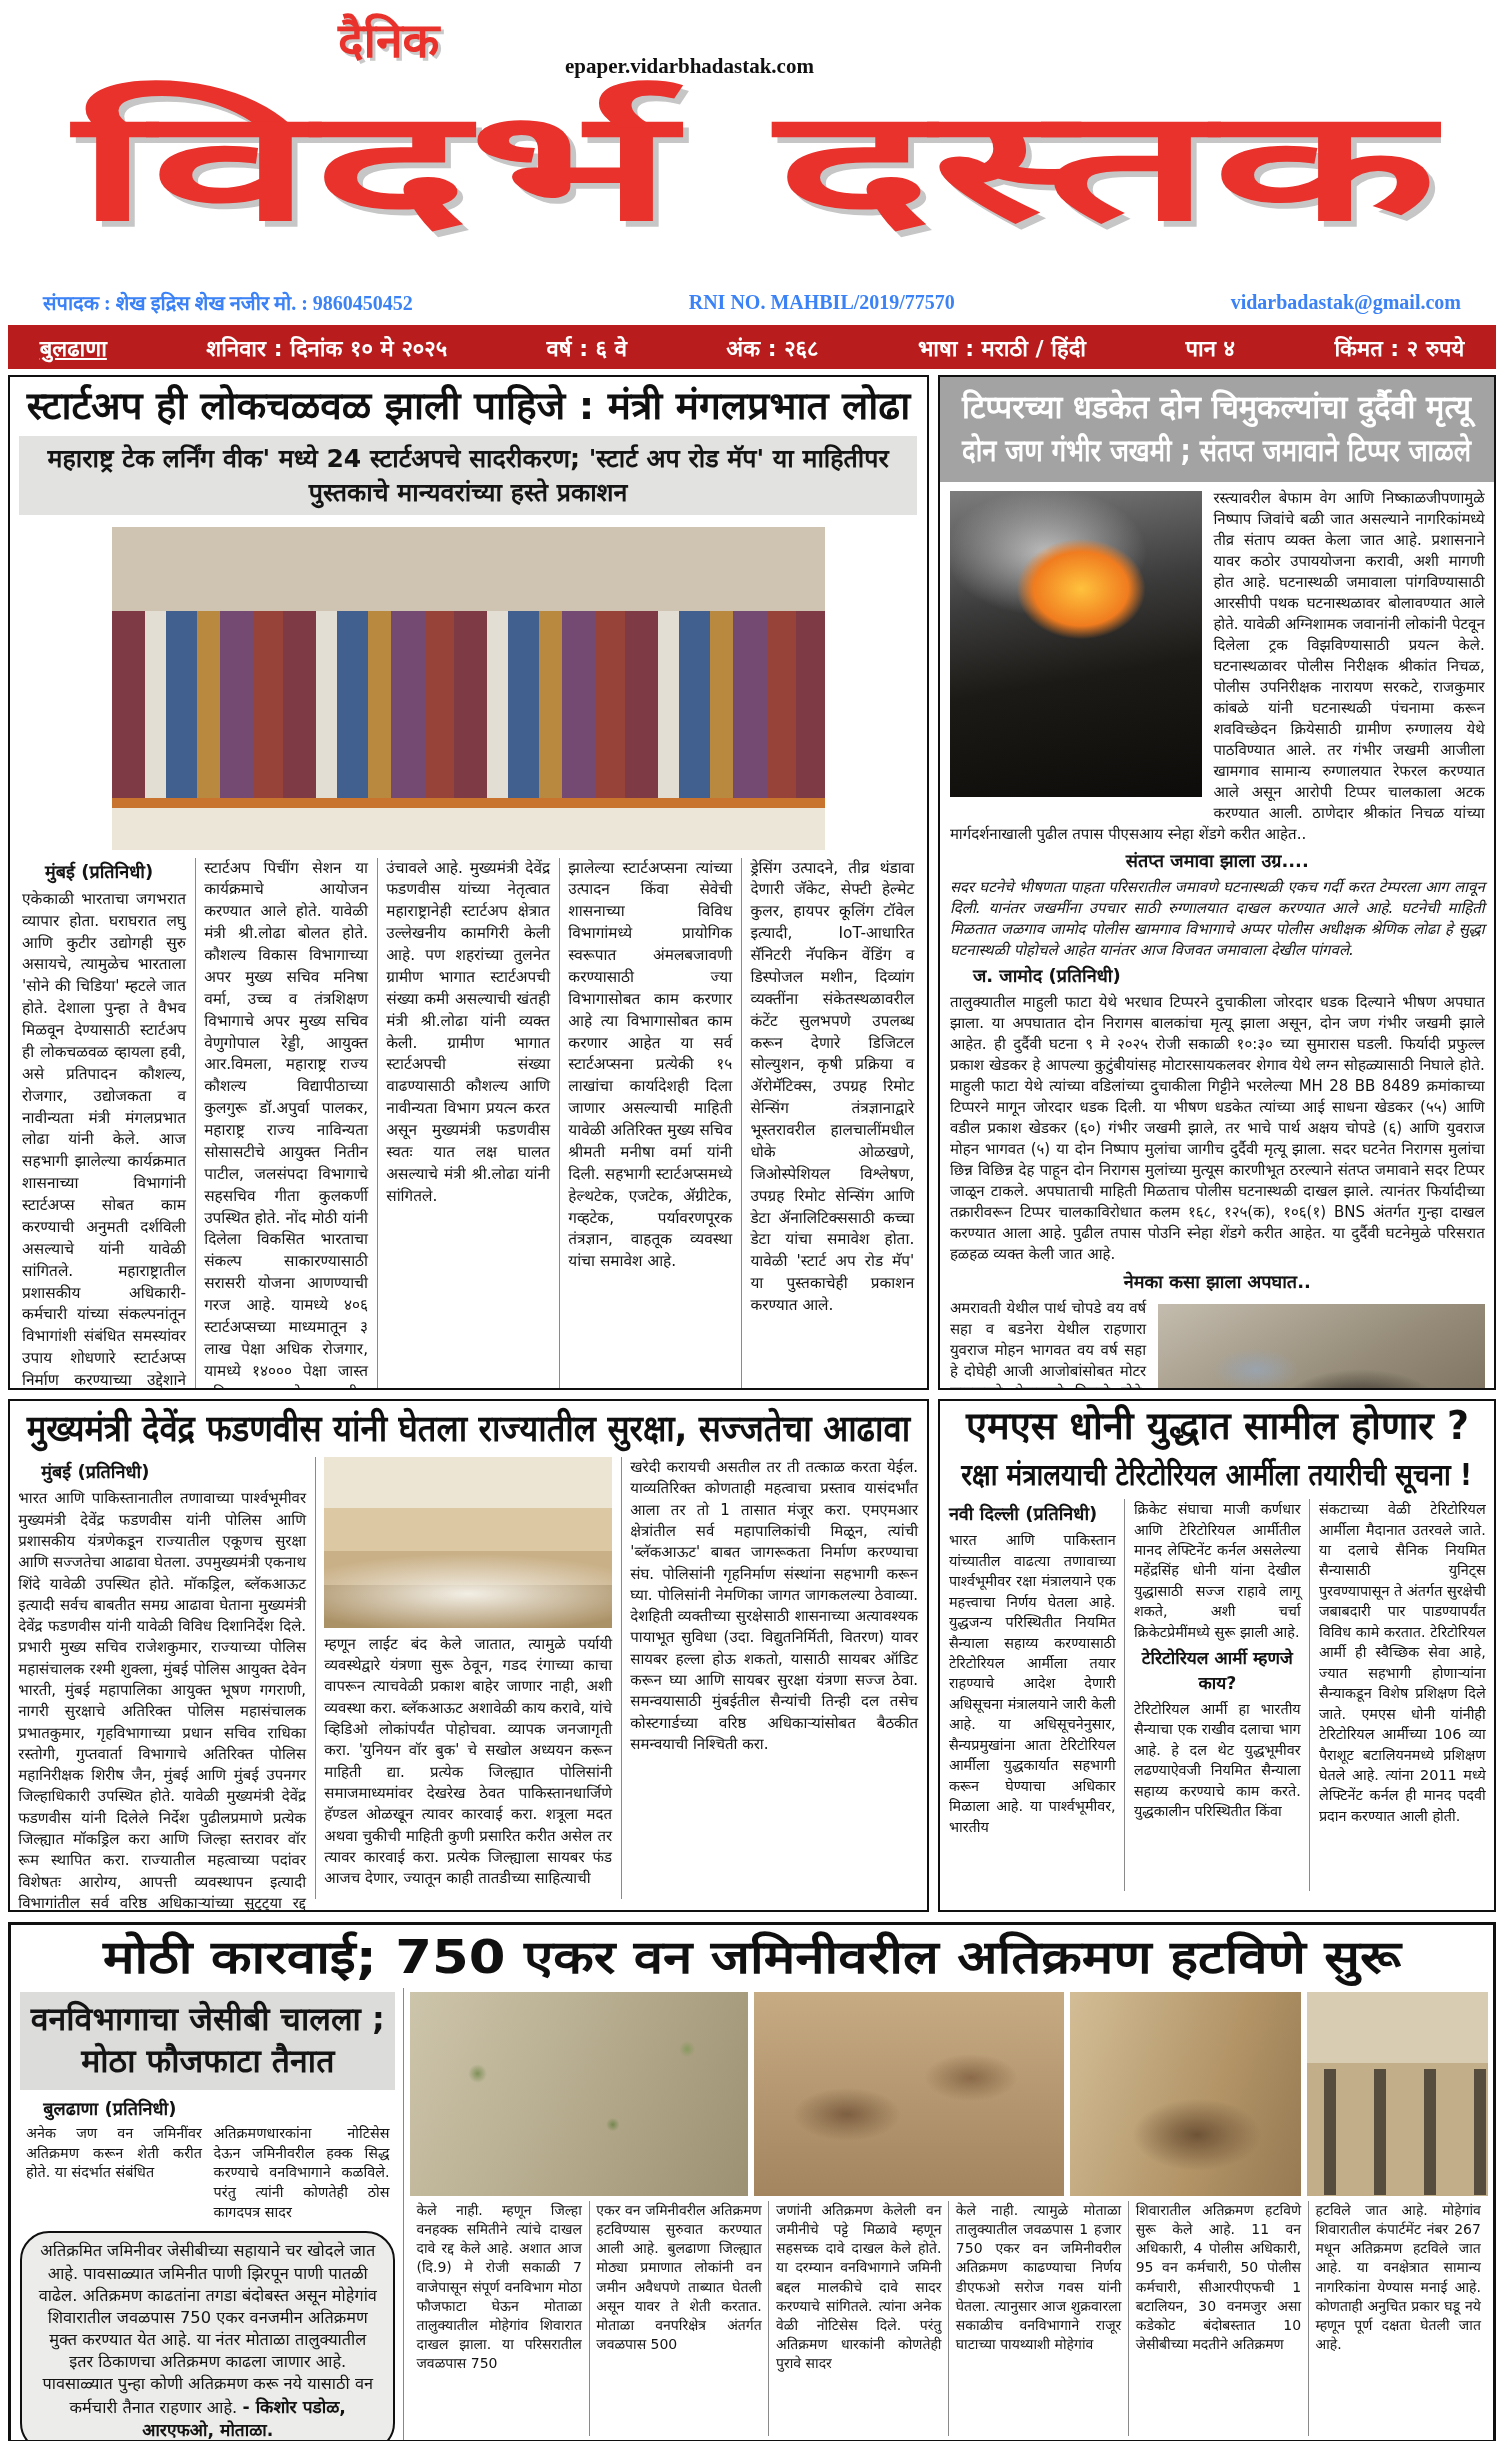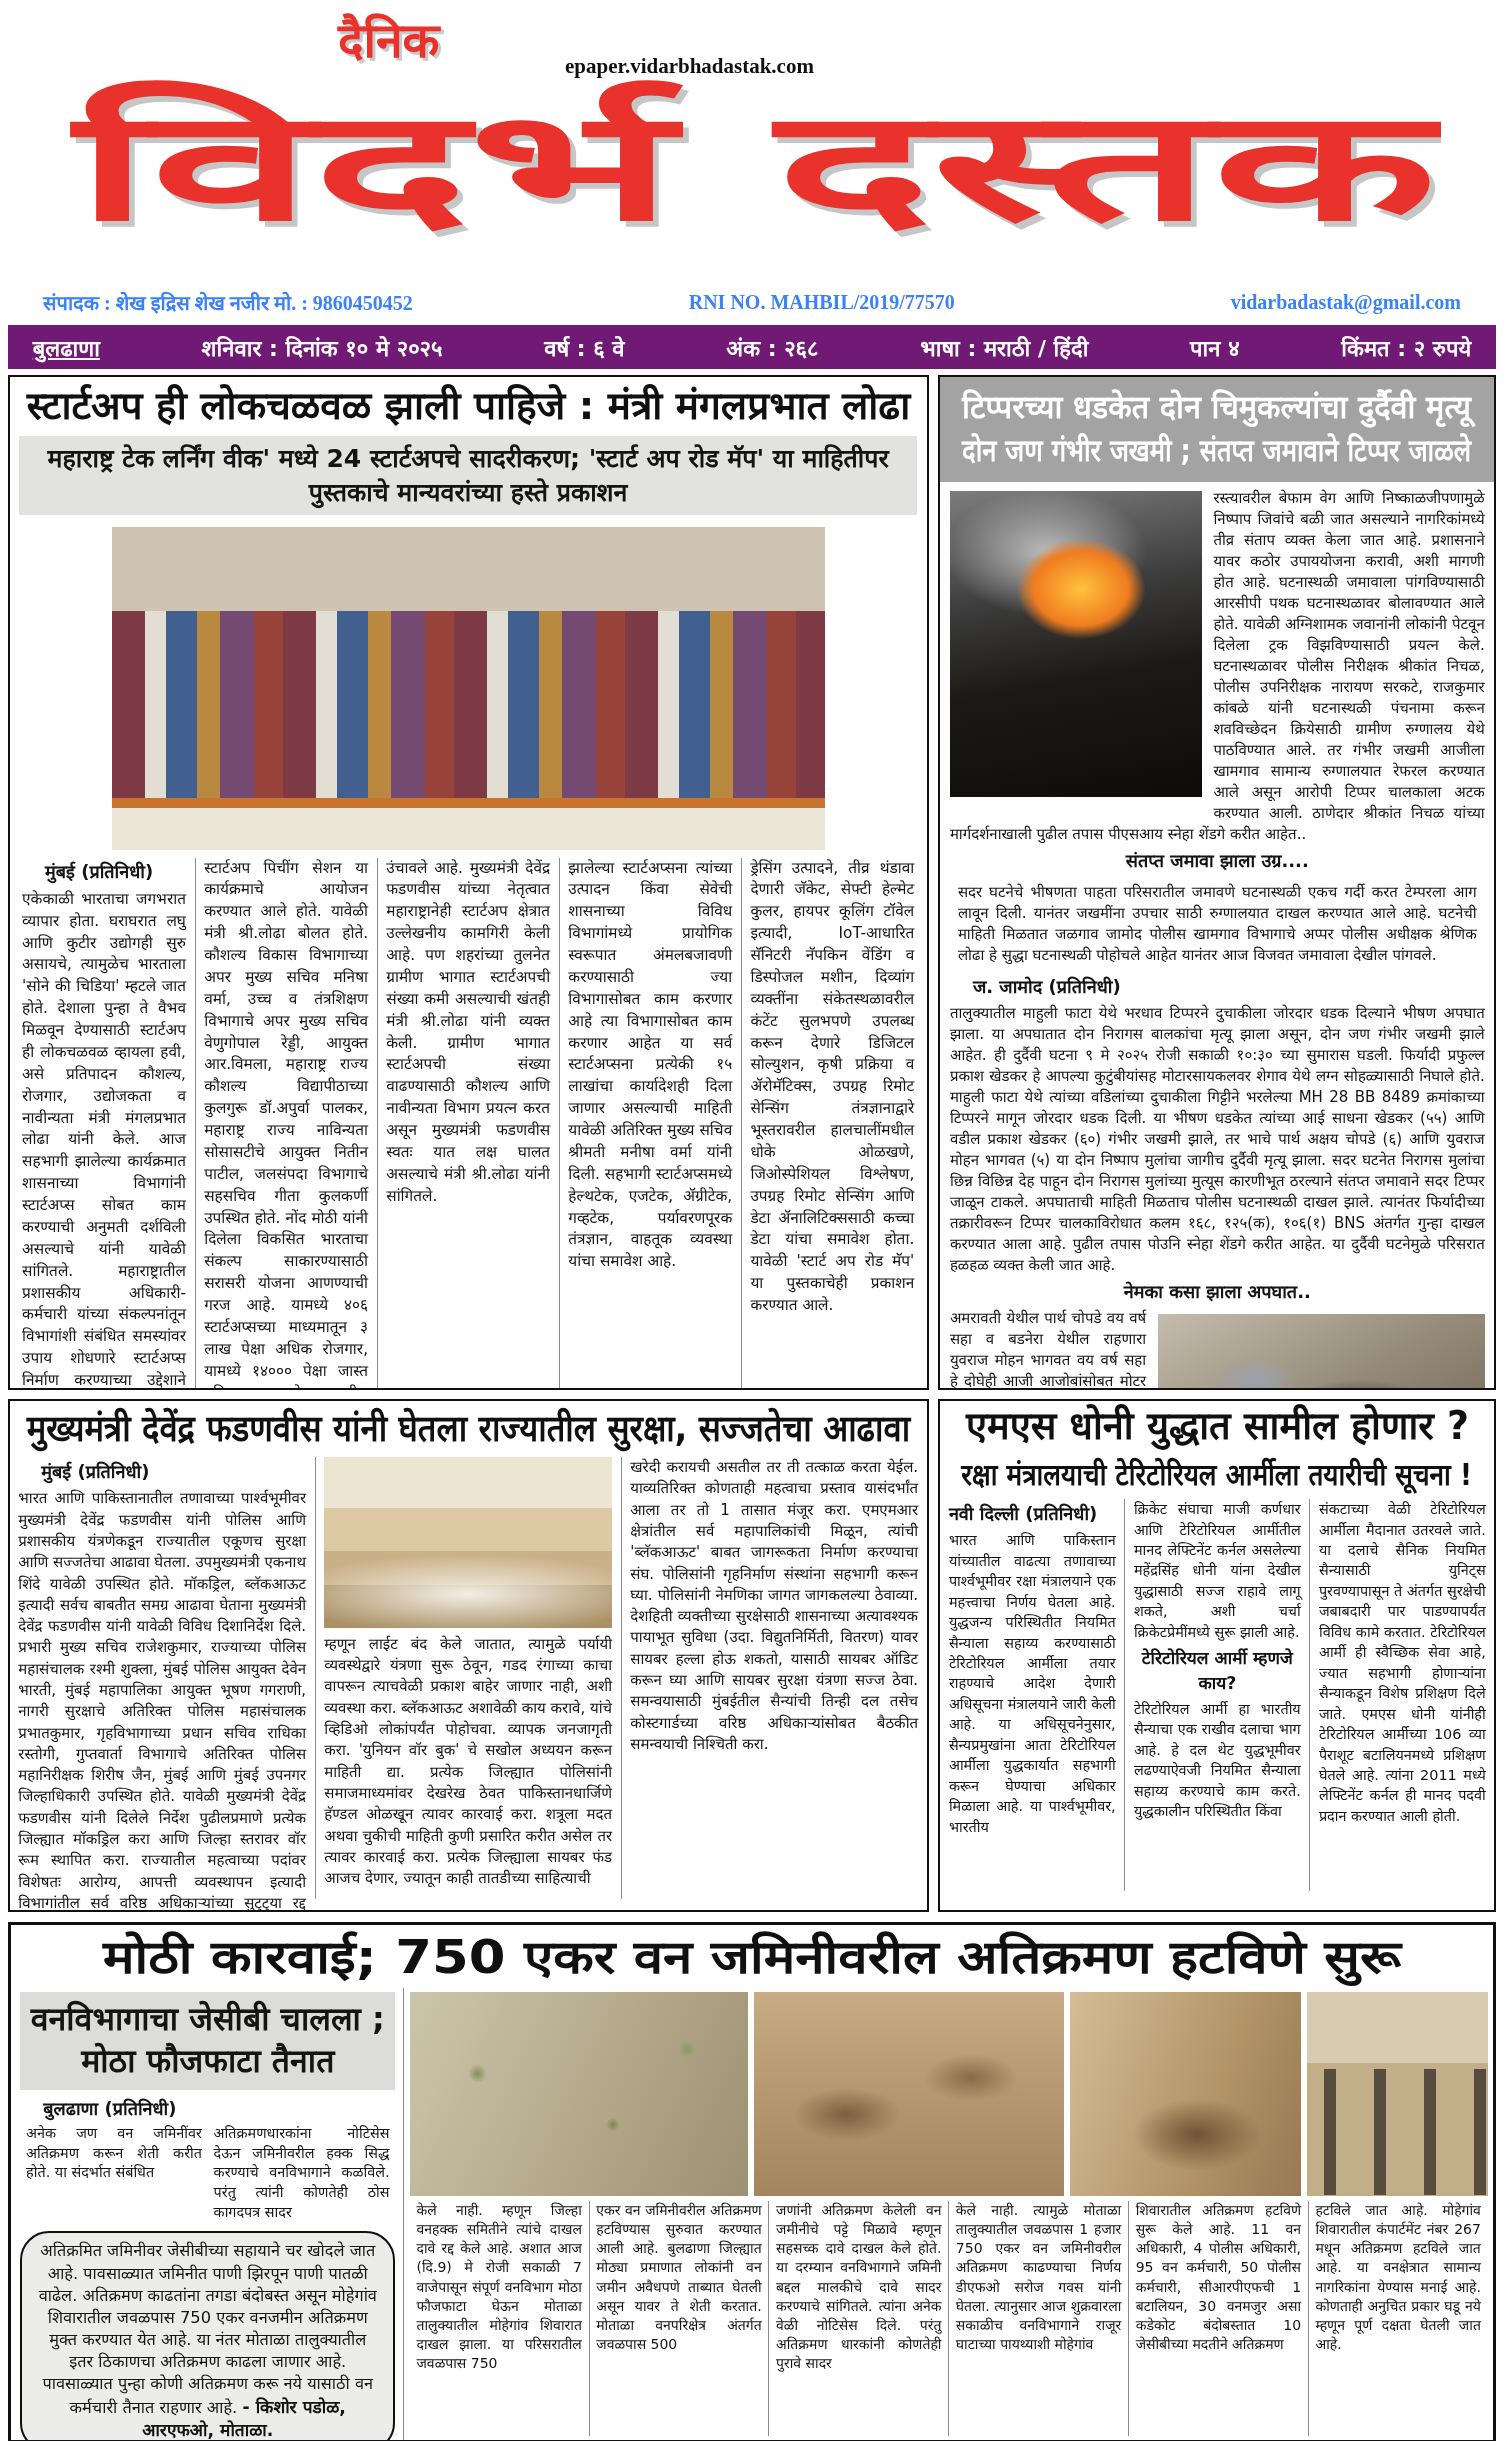"बुलढाणा" .infobar { background: #701a75 -> #b91c1c; padding: 0 25px -> 0 32px }
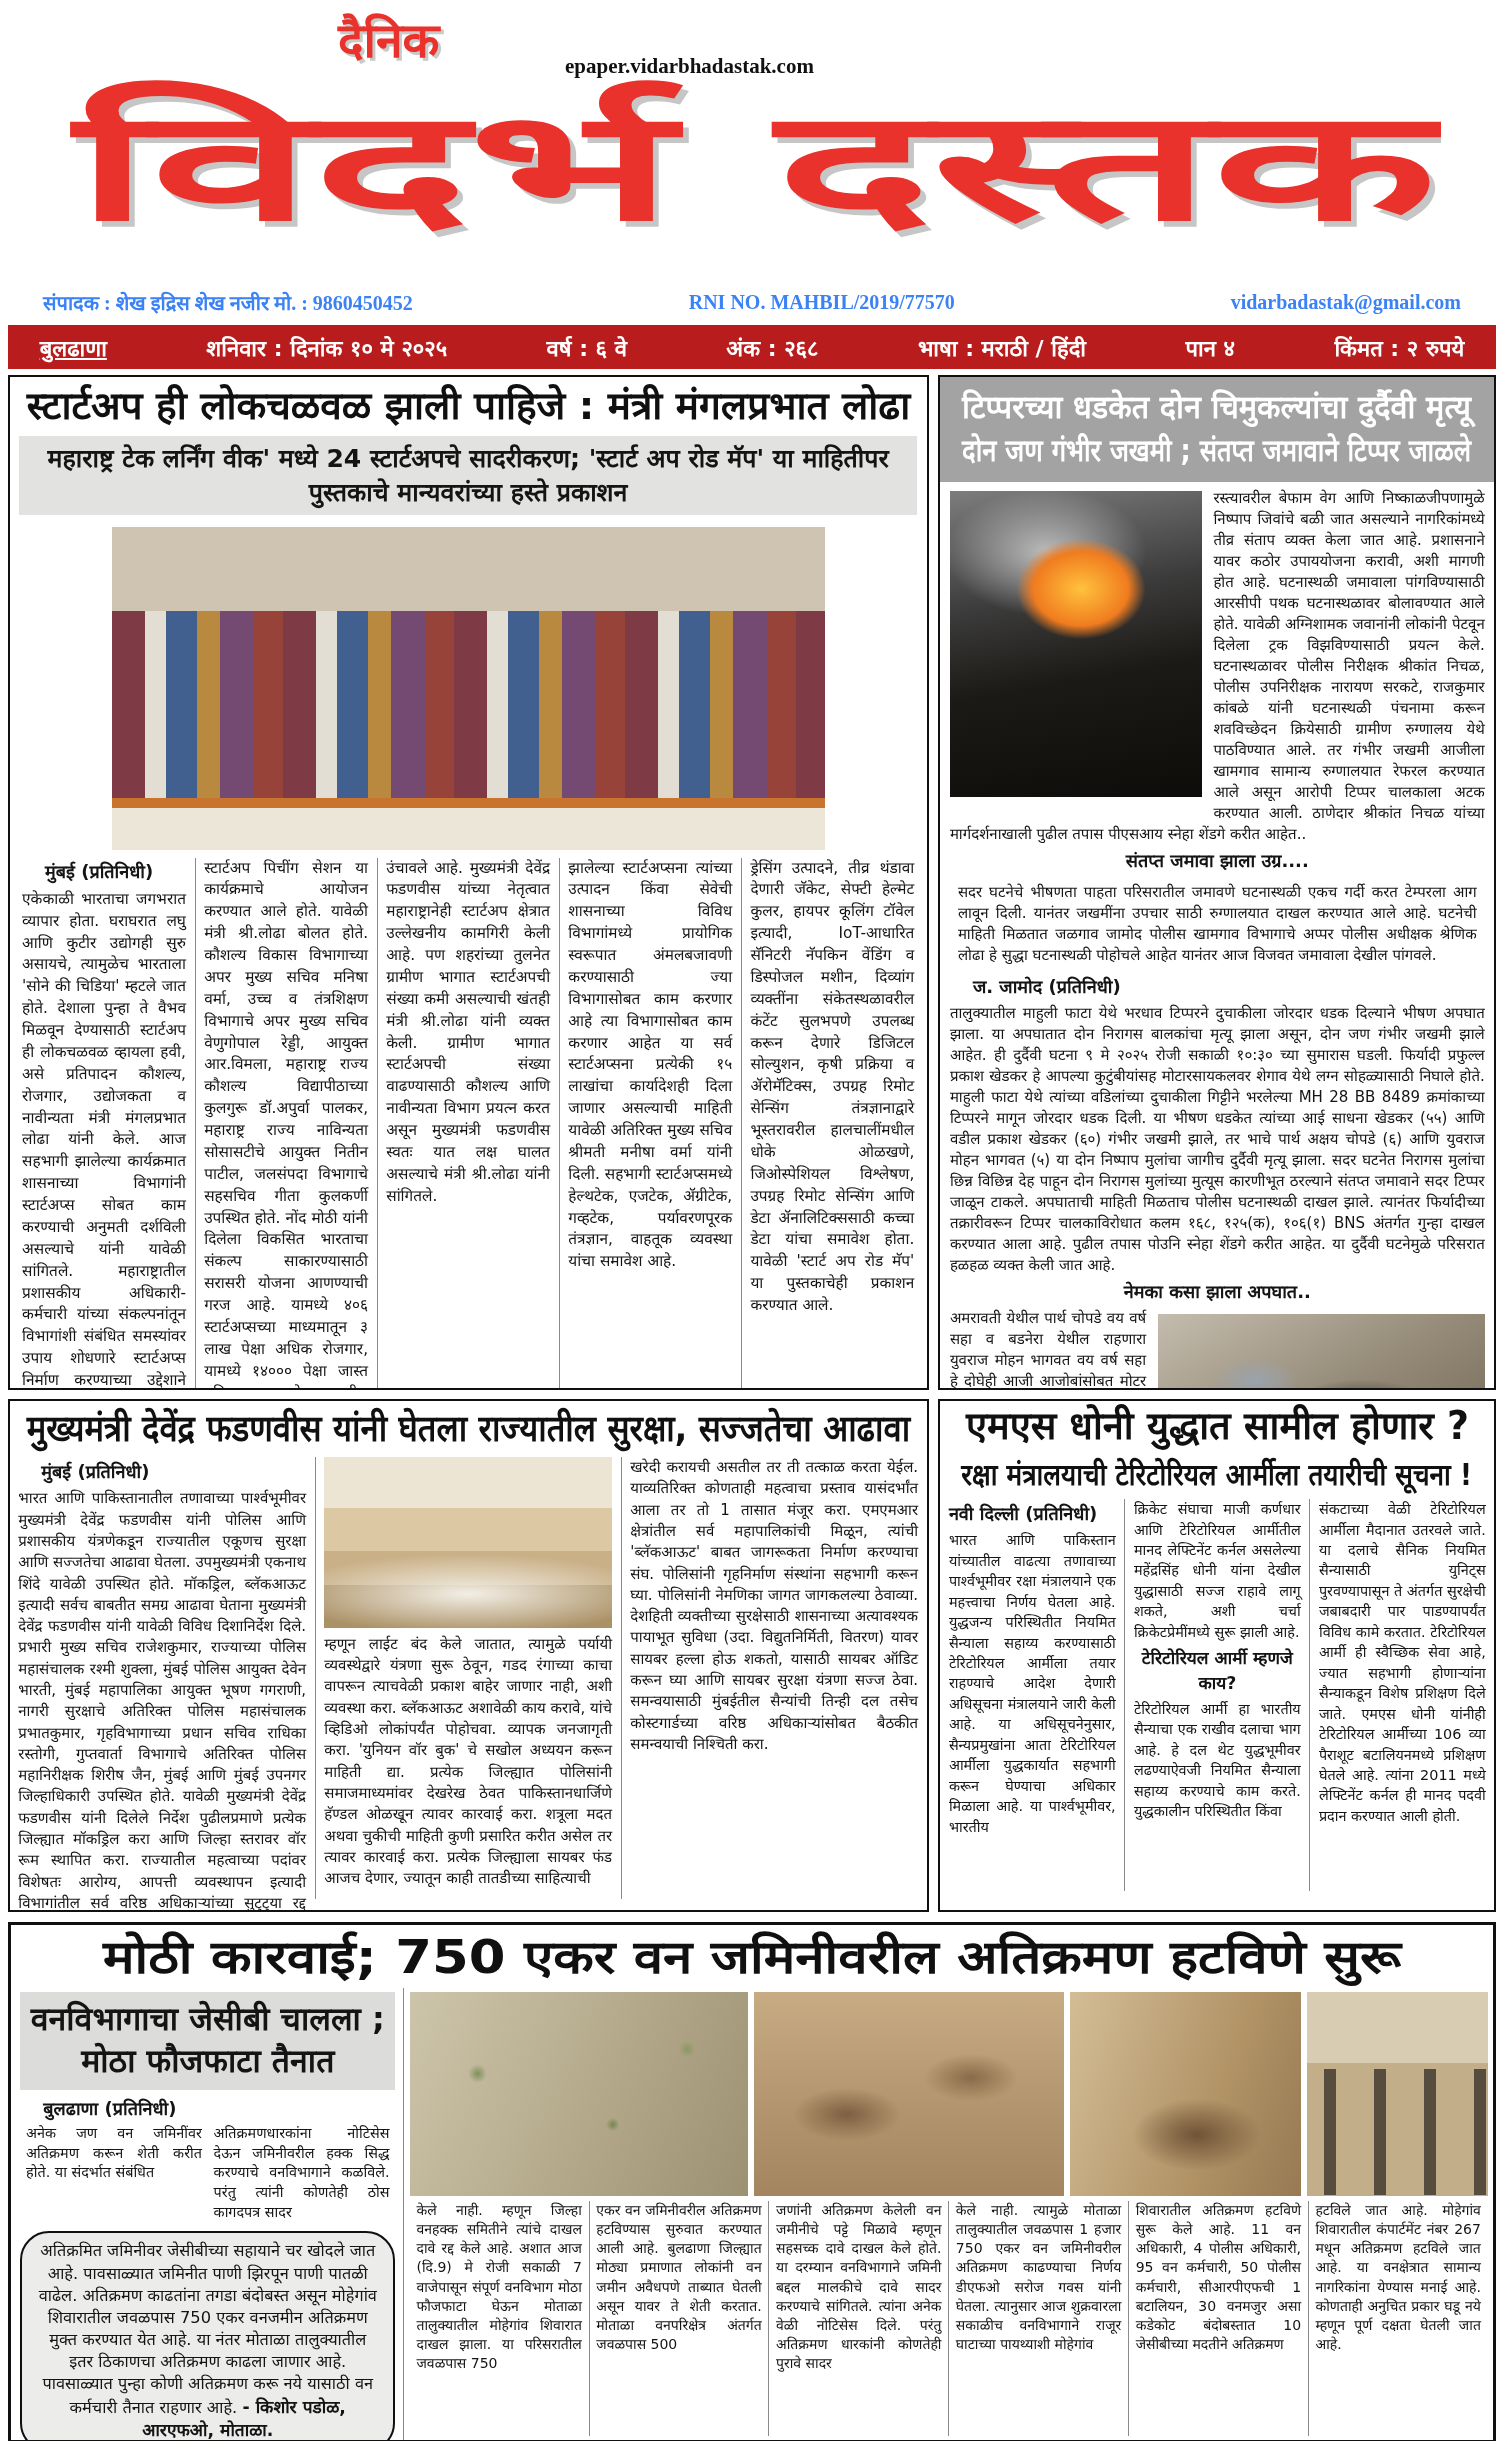"सदर घटनेचे भीषणता पाहता परिसरातील" p { font-style: none -> italic; margin: 8px -> 0 }
